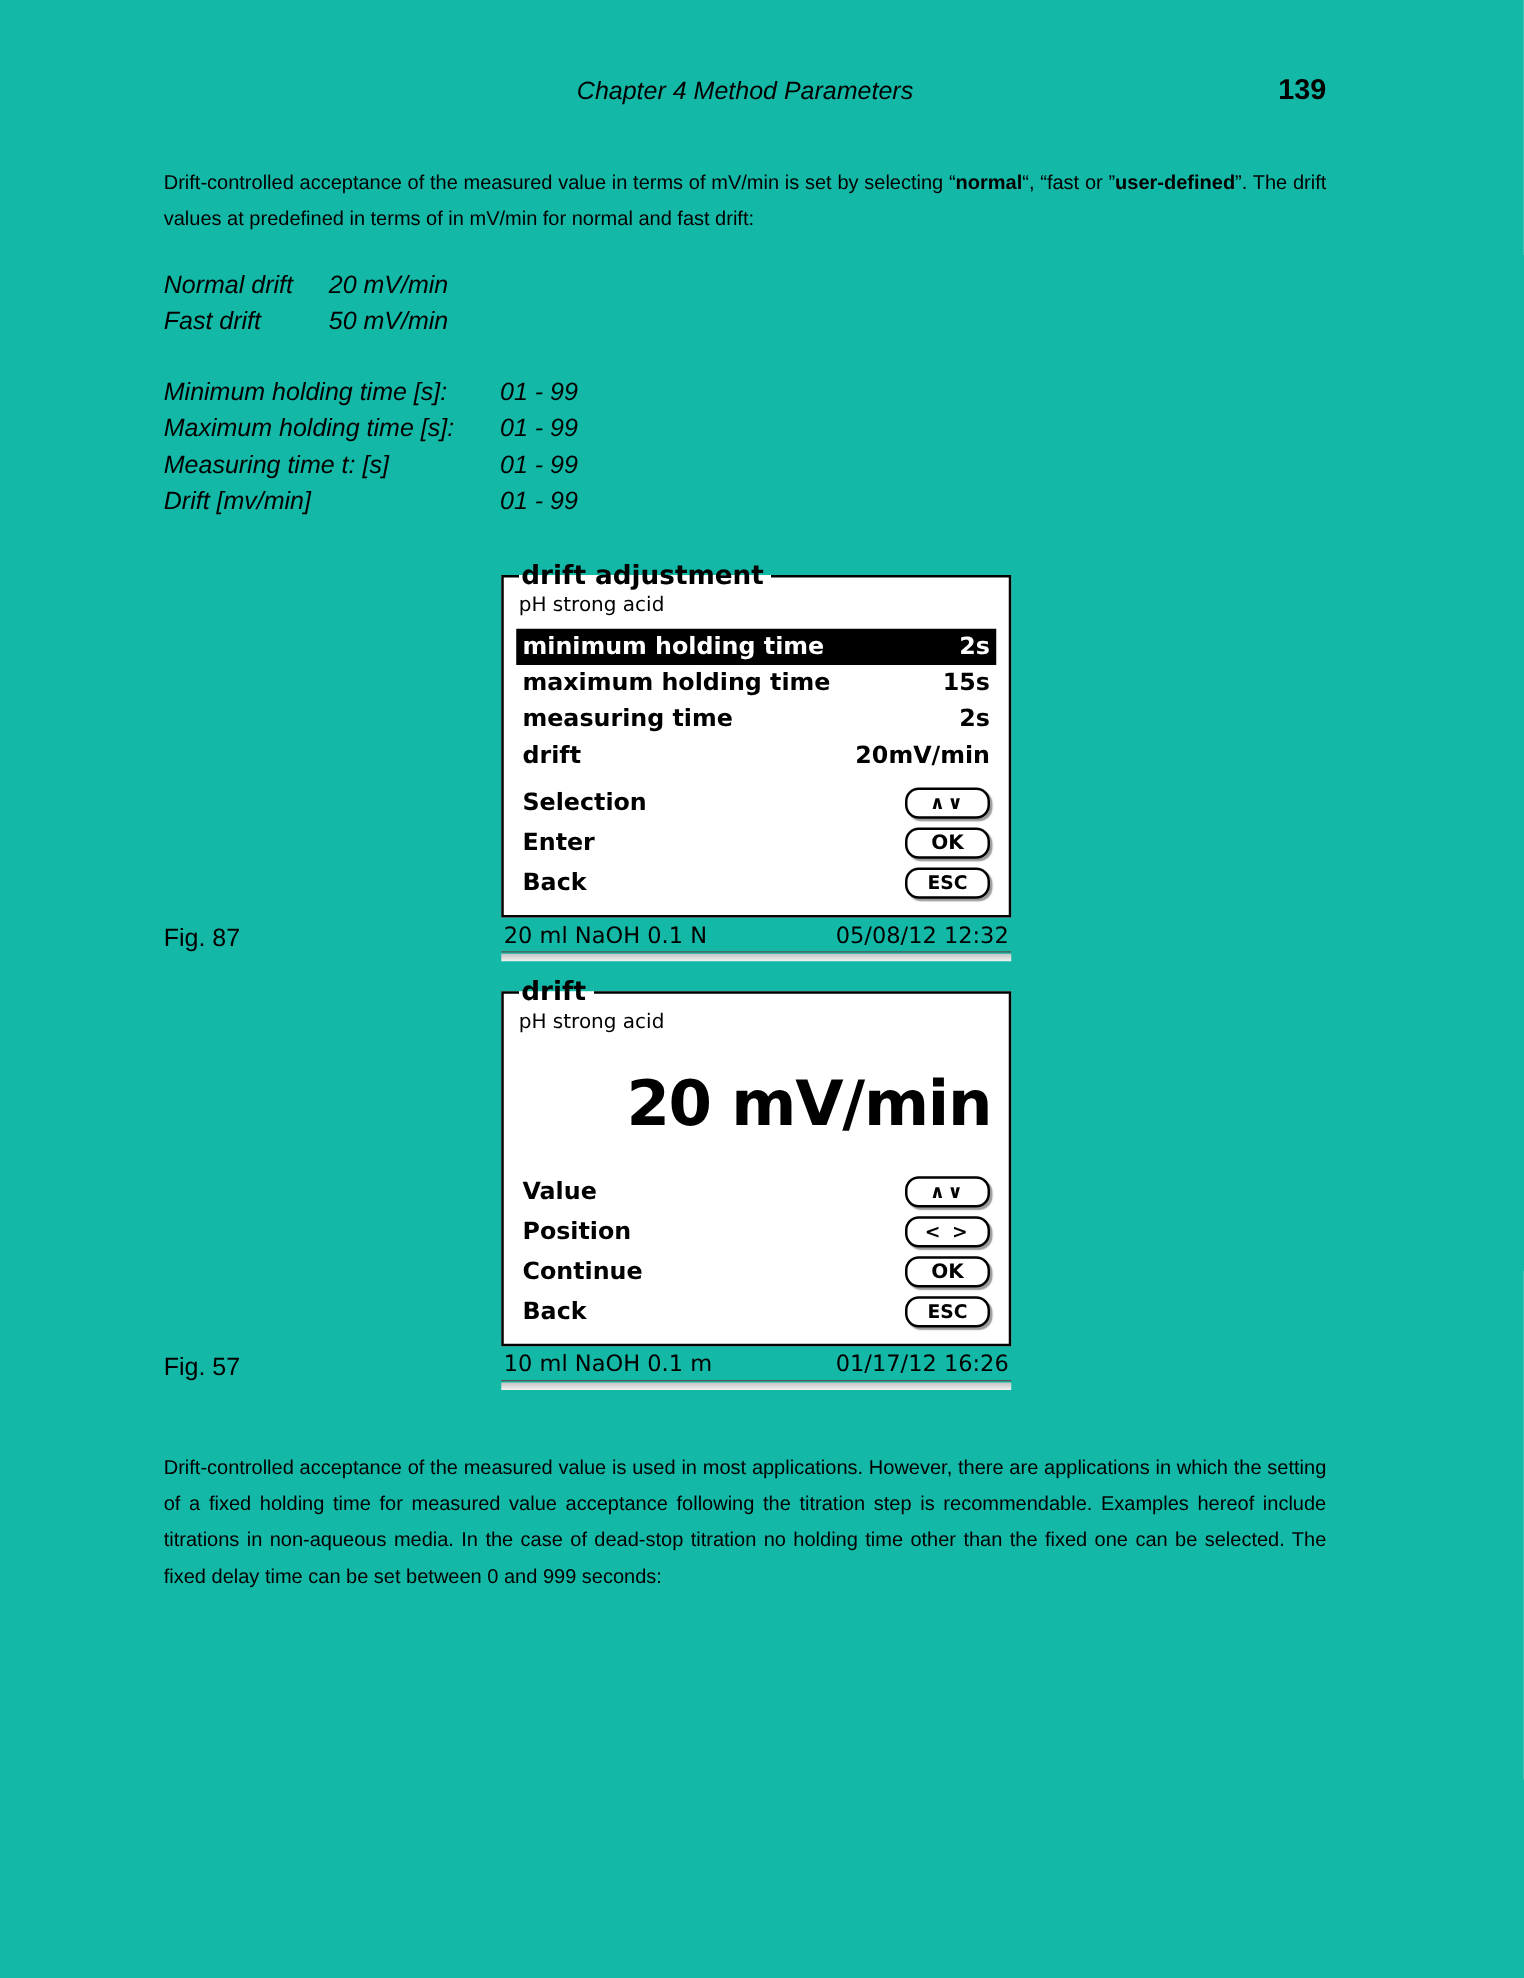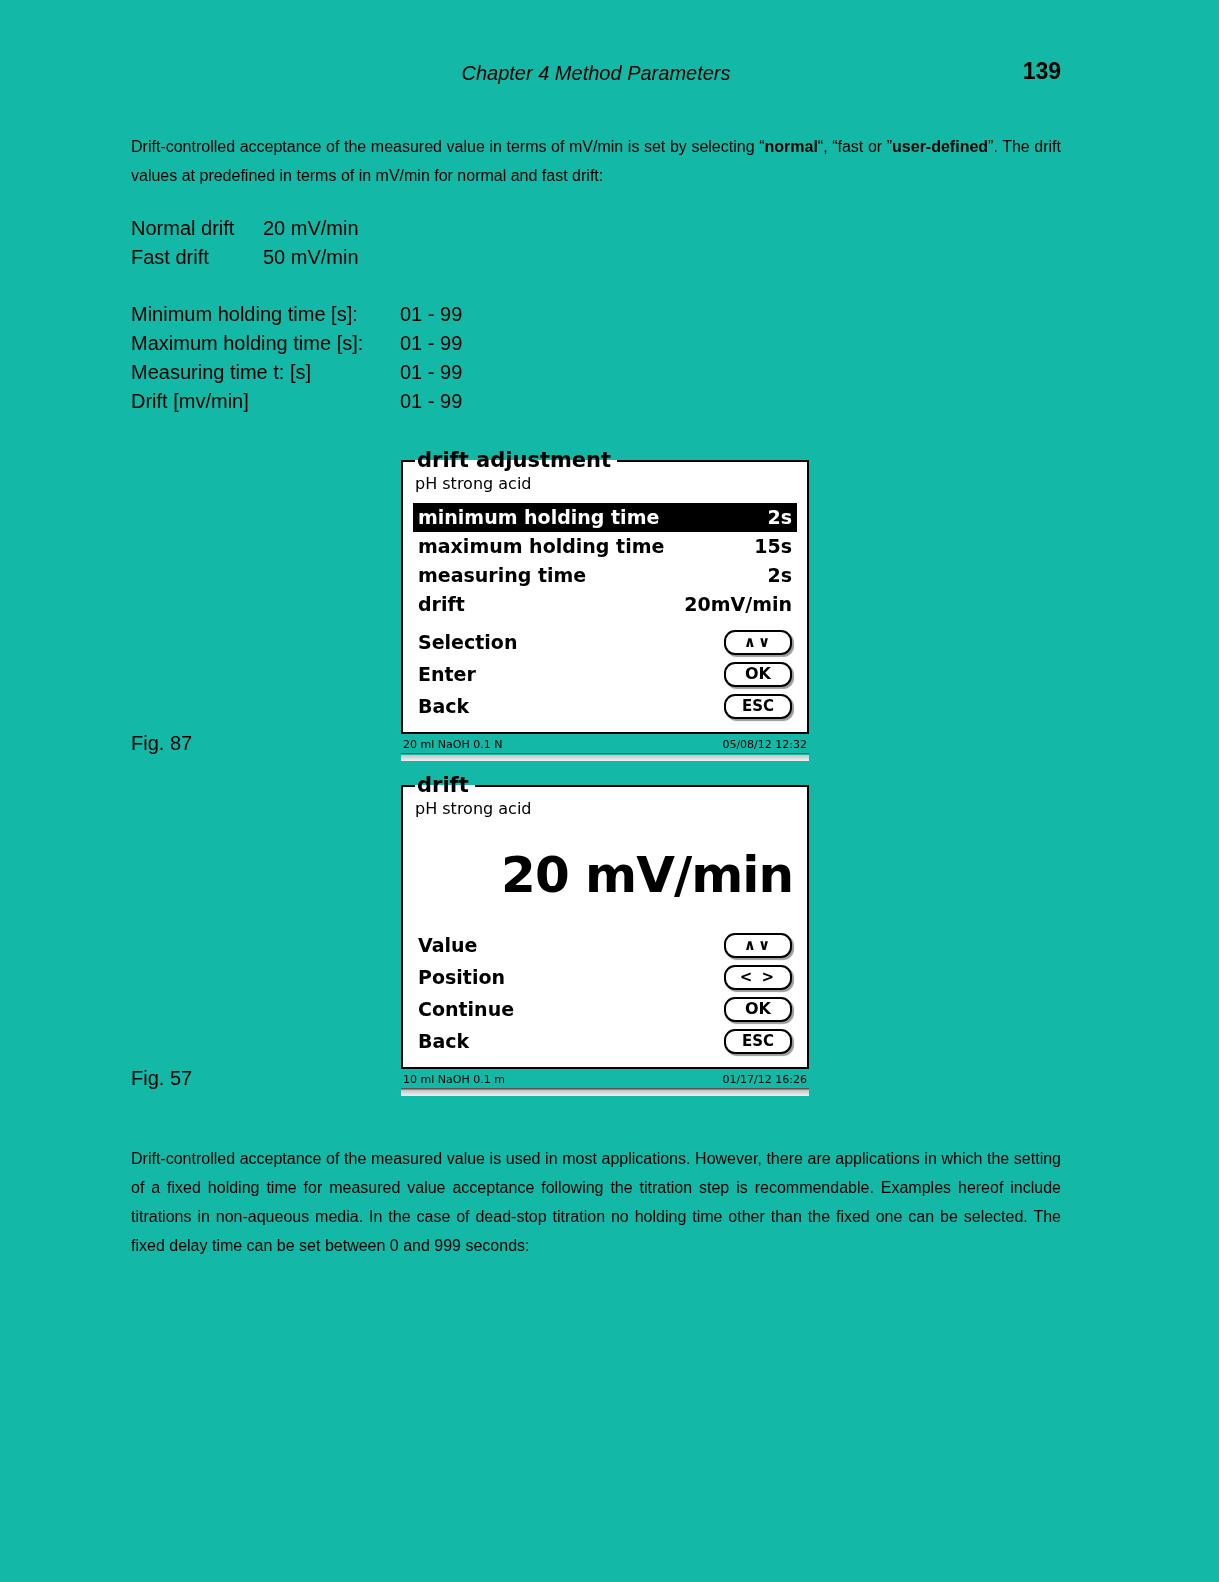"Normal drift" .kv-table { font-style: none -> italic }
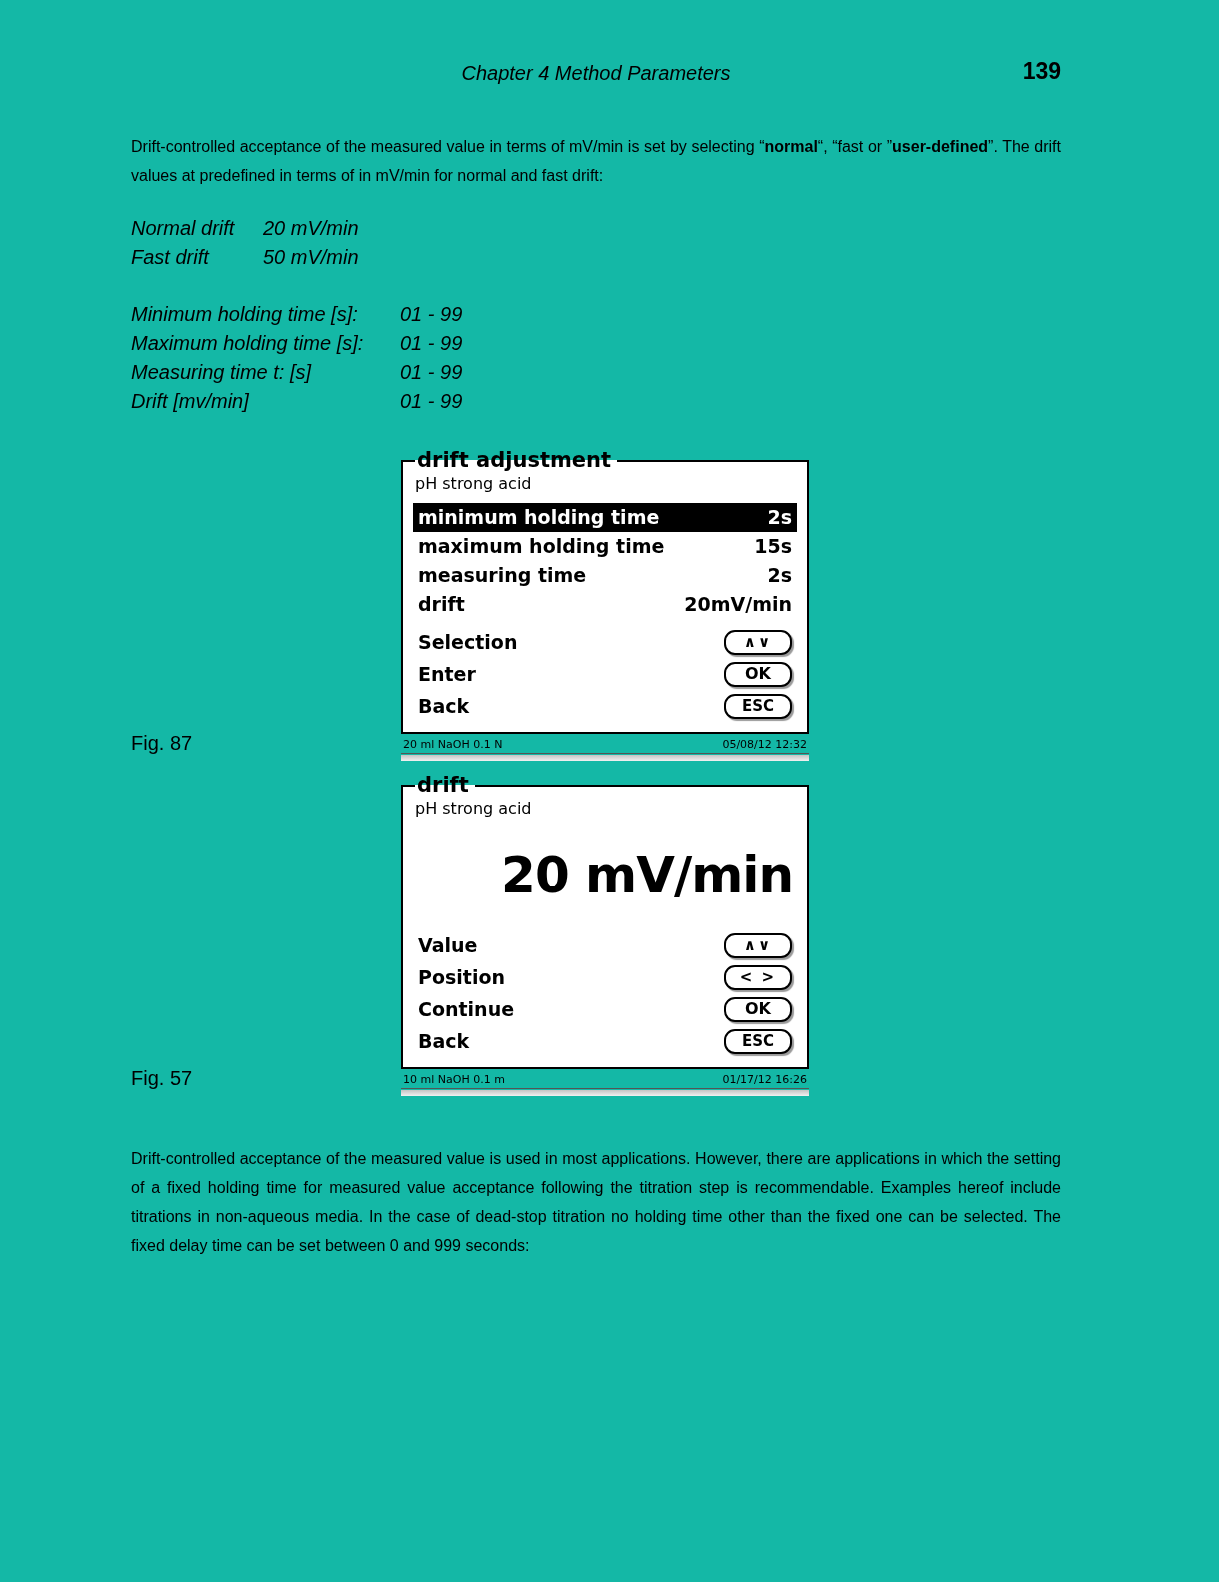"20 ml NaOH 0.1 N" .statusbar { font-size: 11px -> 18px }
